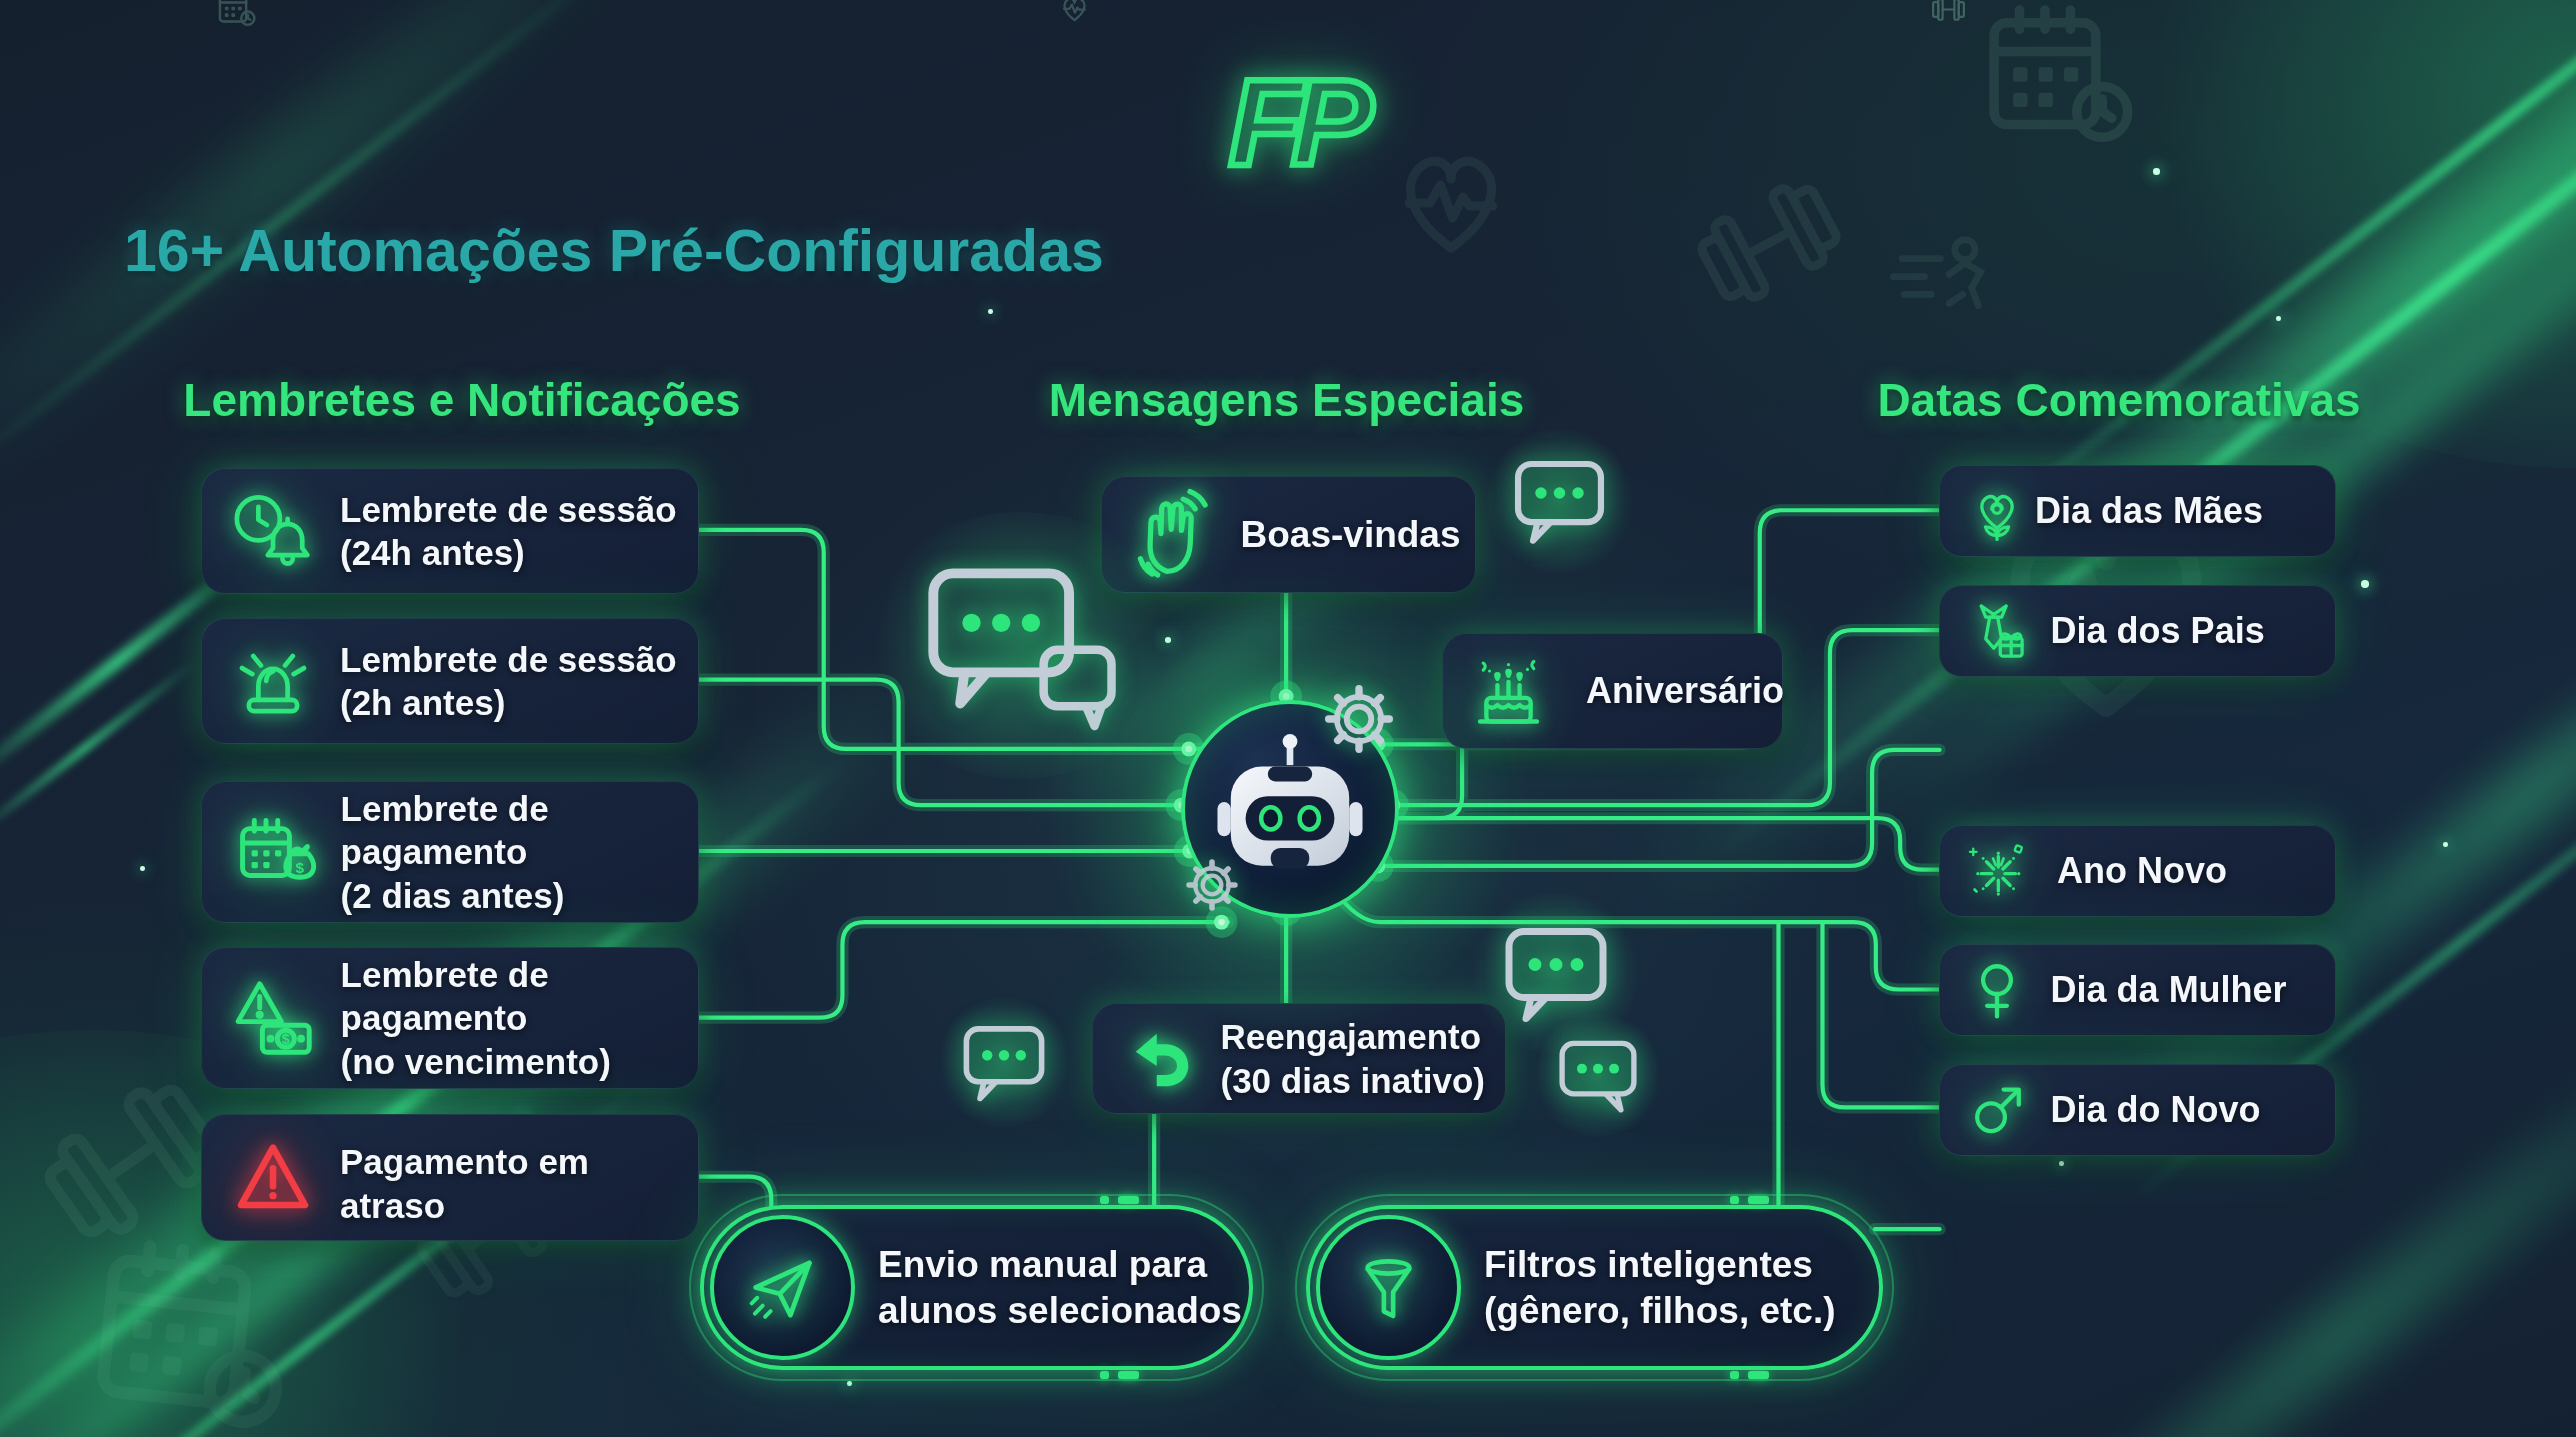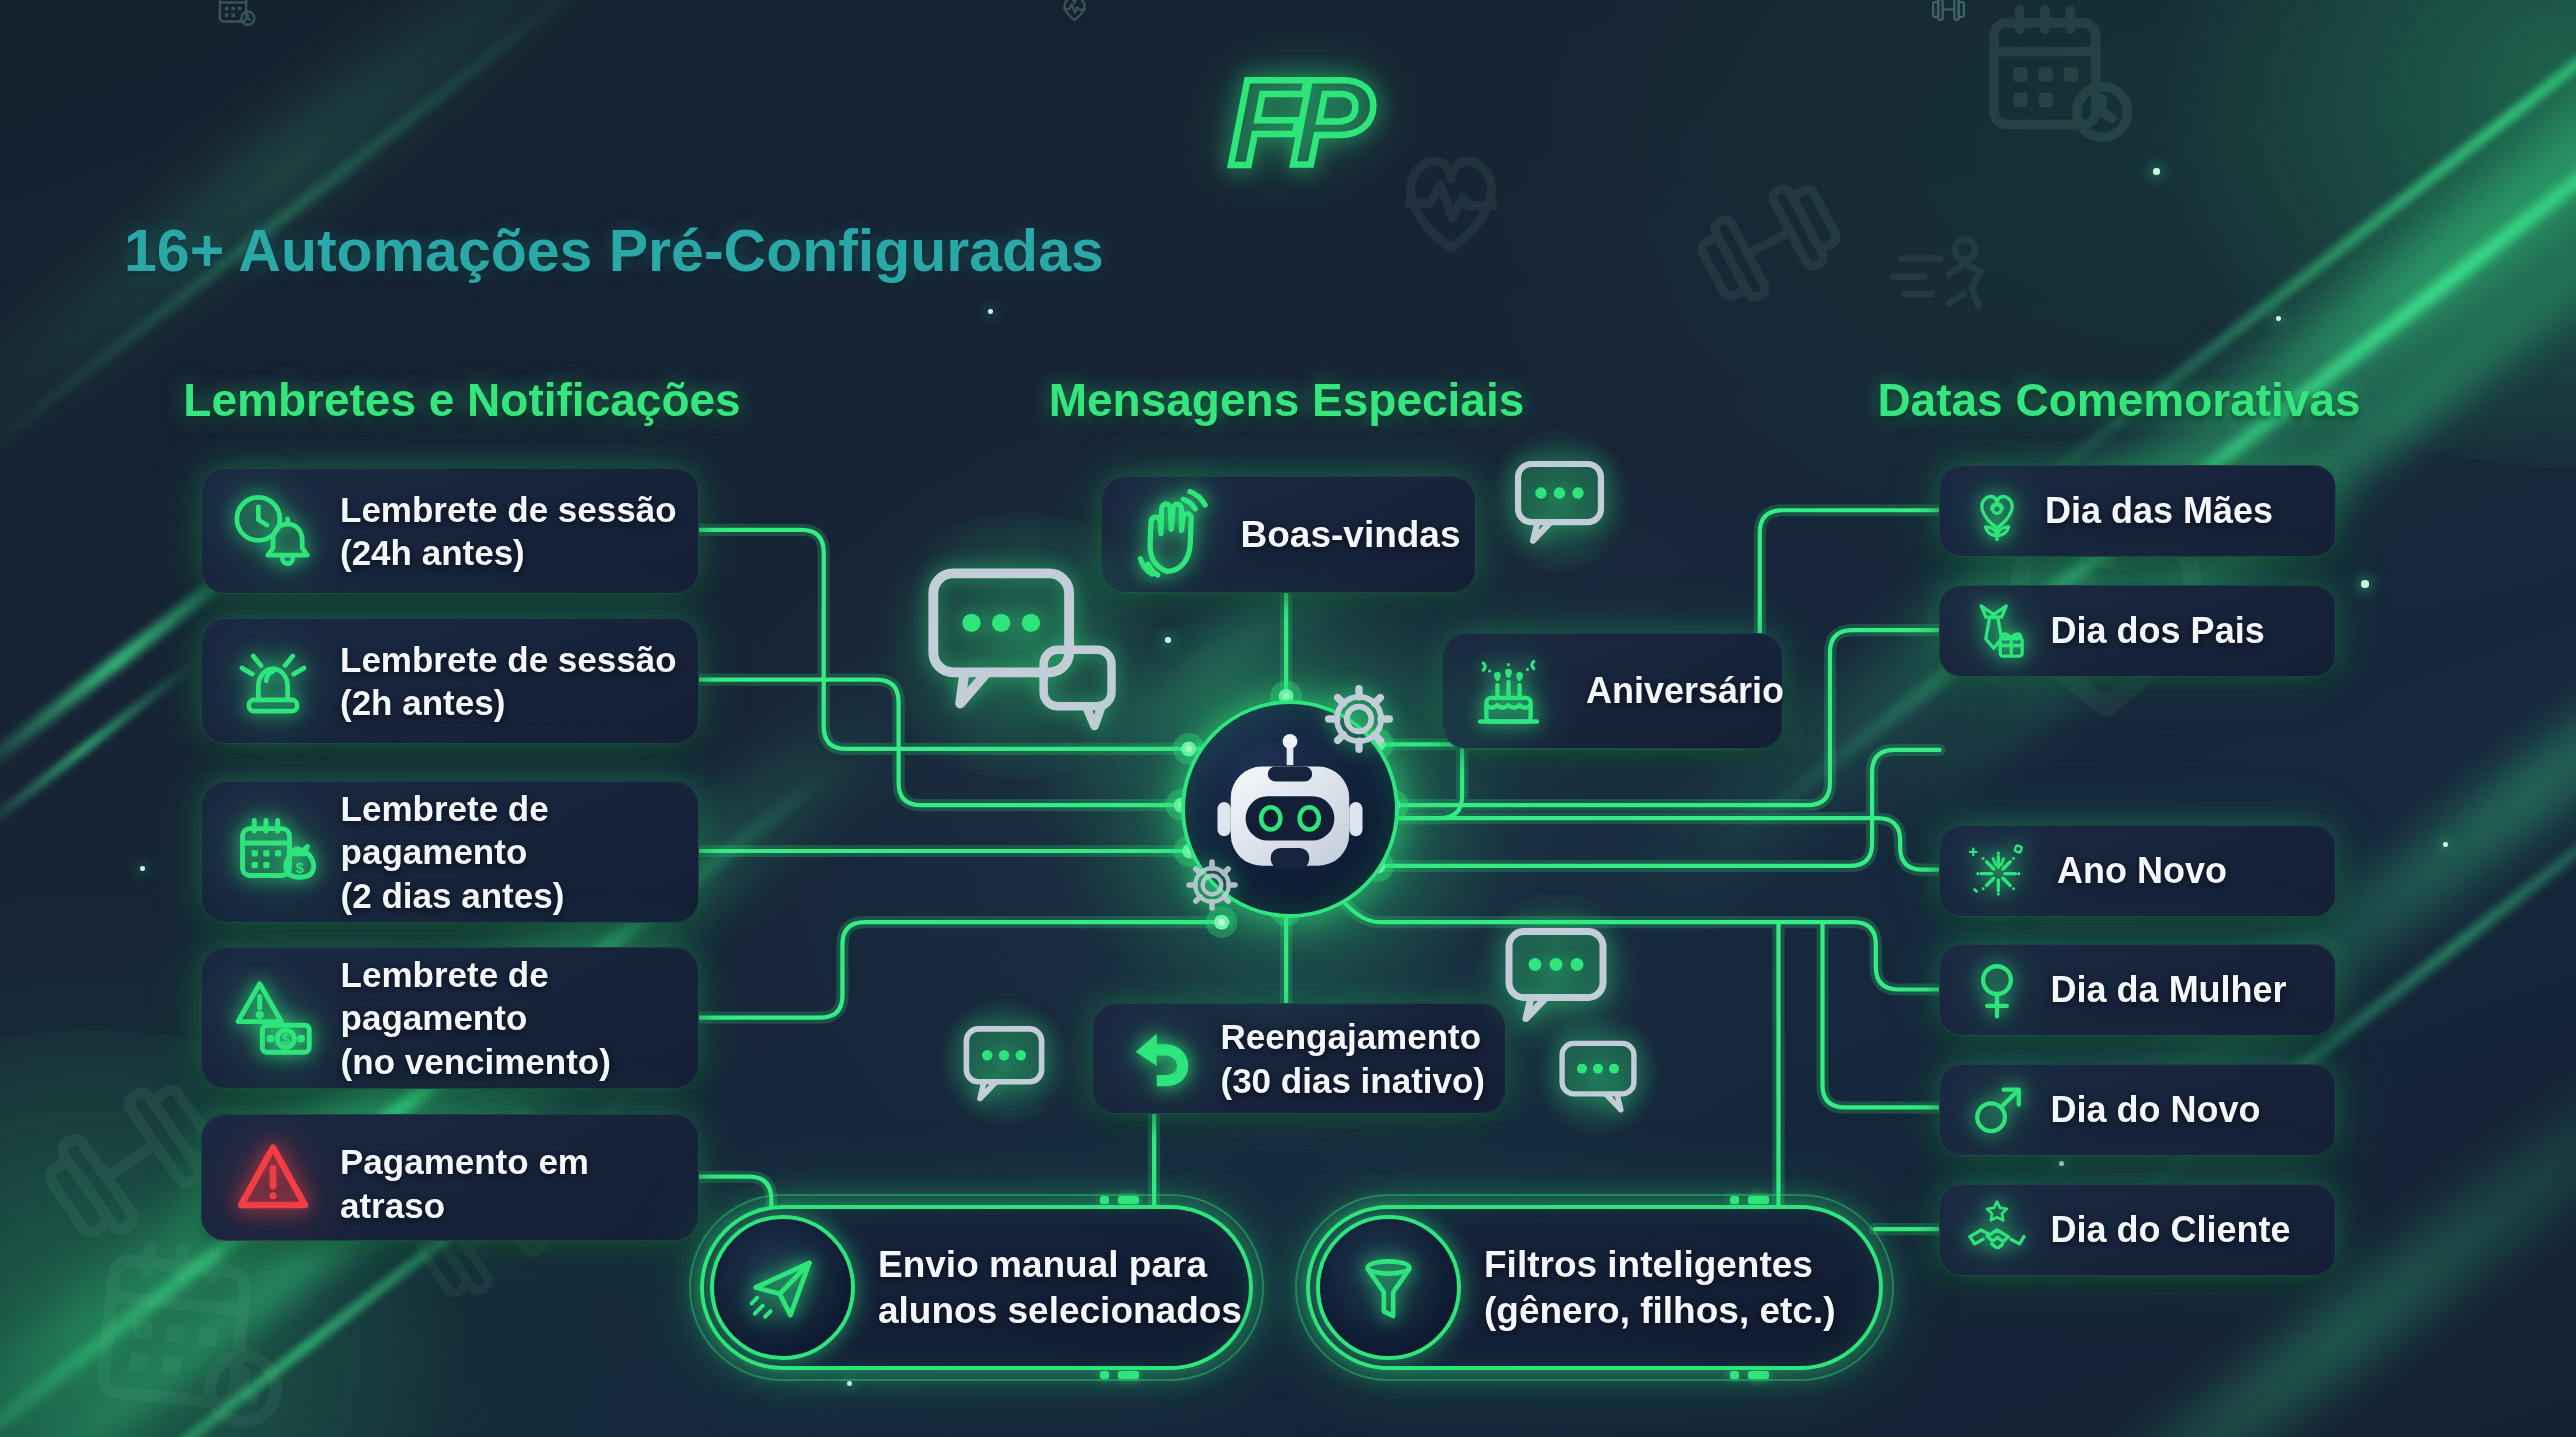"Dia das Mães" div.lbl { margin-left: 15px -> 5px }
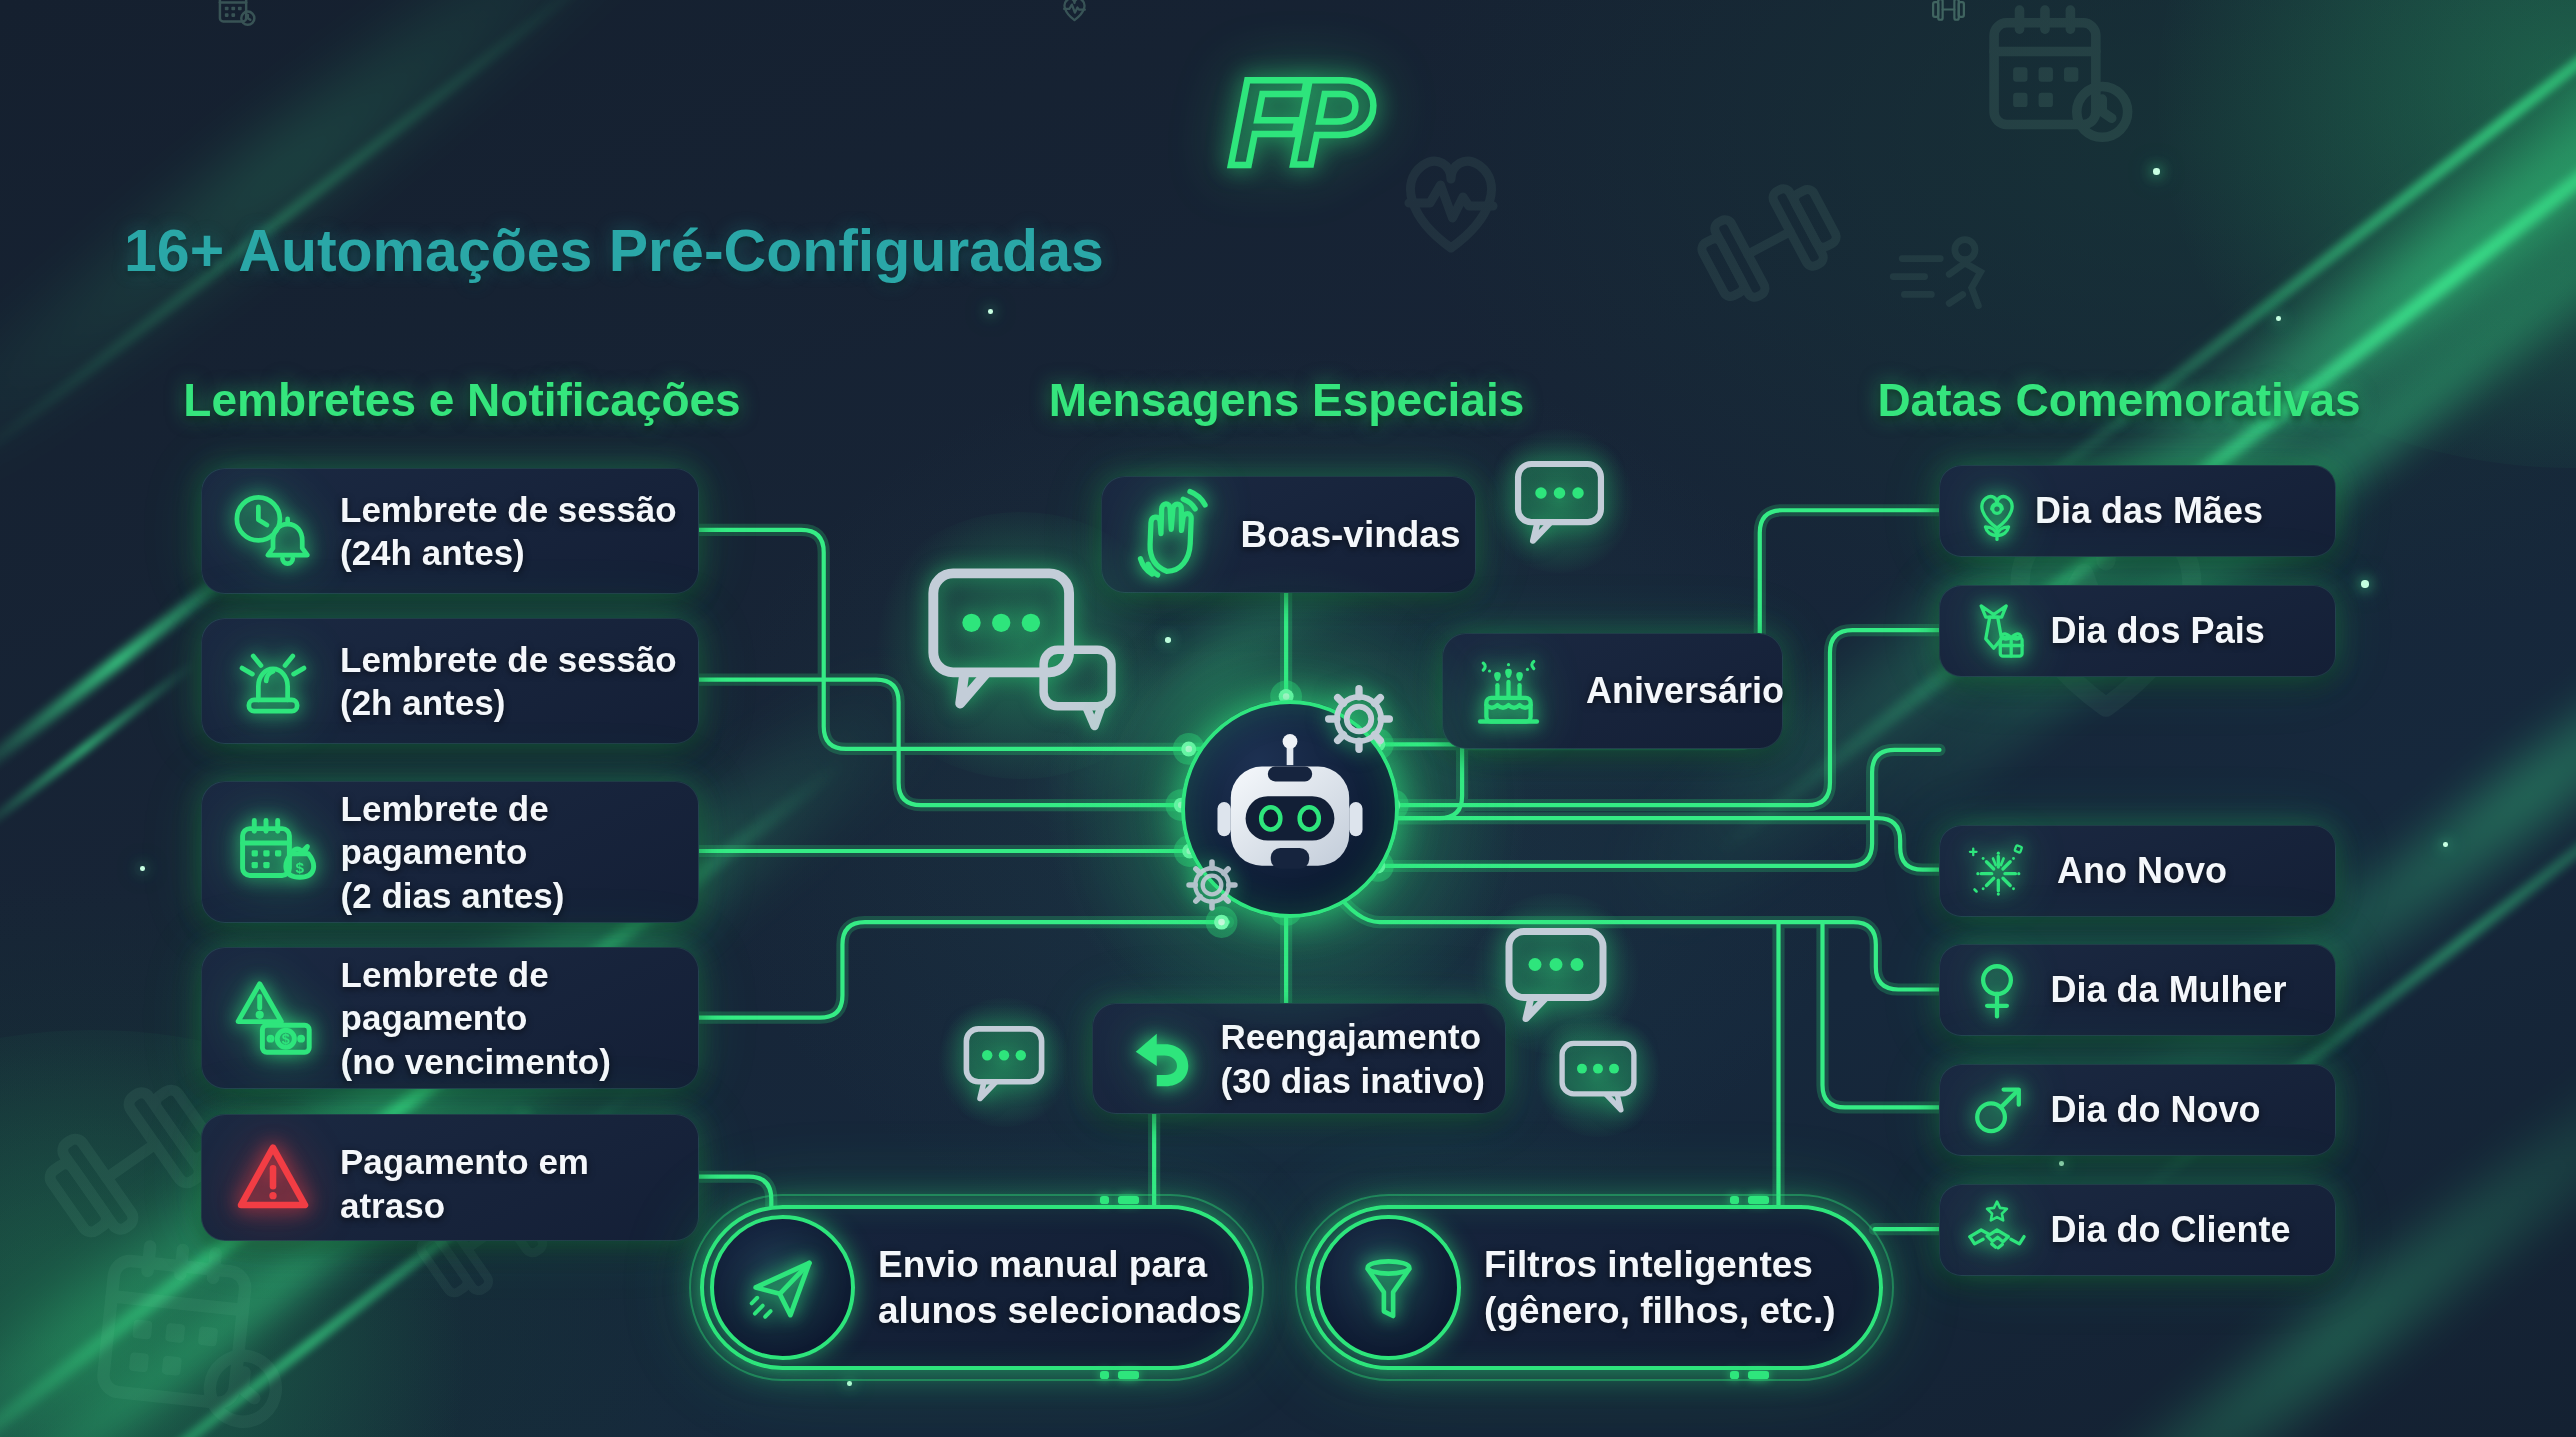"Dia do Cliente" div.card { html: <div> <svg> <use></use> </svg> <div>Dia do Cliente</div> </div> -> none }
